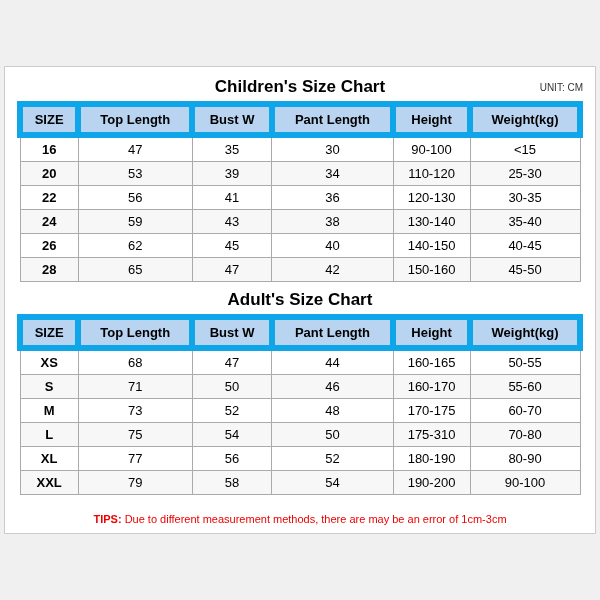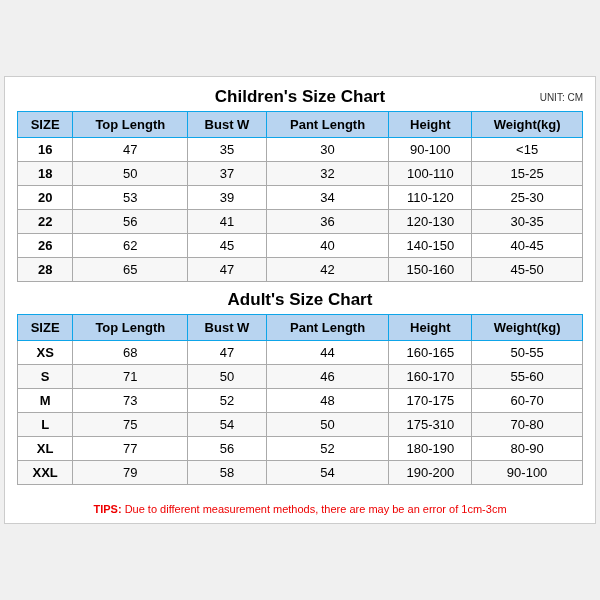"SIZE" th { border: 1px solid #0ea5e9 -> 6px solid #0ea5e9 }
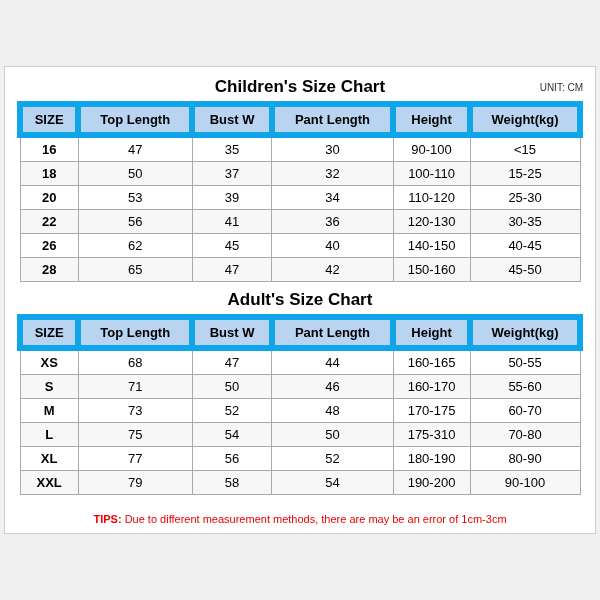"18" tr { html: <tr> <td>18</td> <td>50</td> <td>37</td> <td>32</td> <td>100-110</td> <td>15-25</td> </tr> -> none }
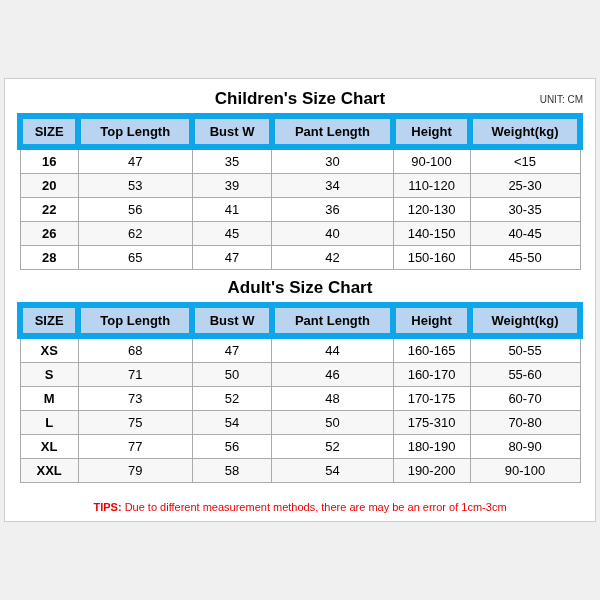"24" tr { html: none -> <tr> <td>24</td> <td>59</td> <td>43</td> <td>38</td> <td>130-140</td> <td>35-40</td> </tr> }
